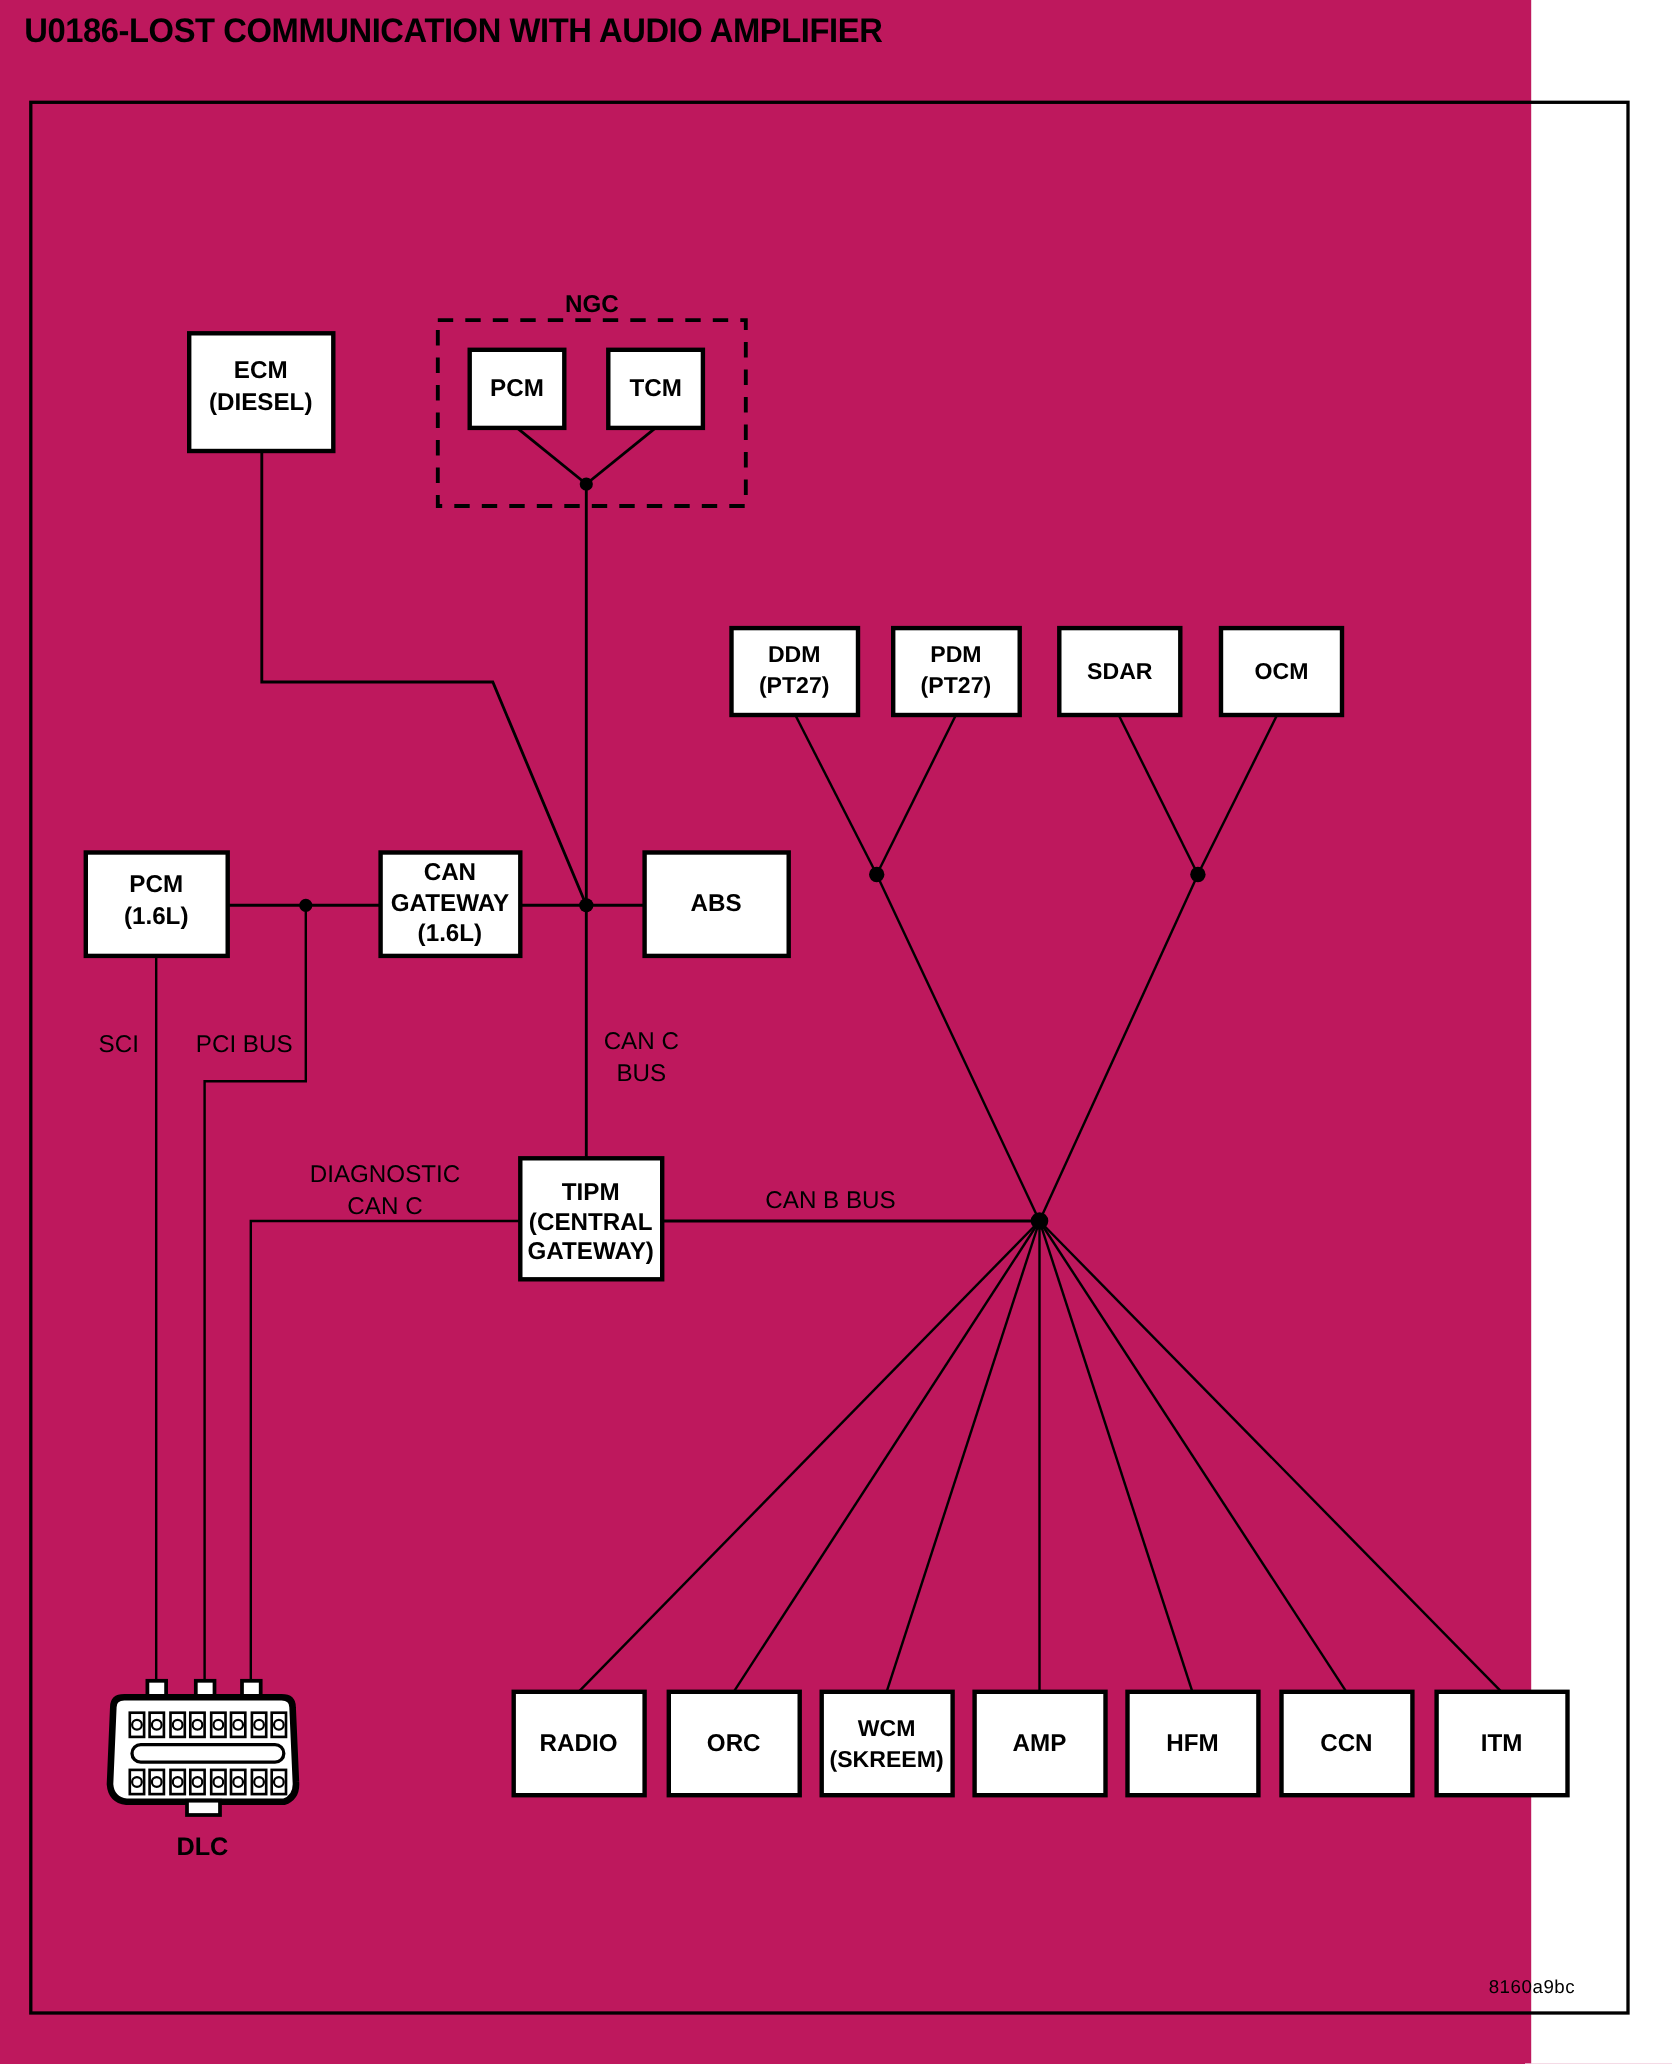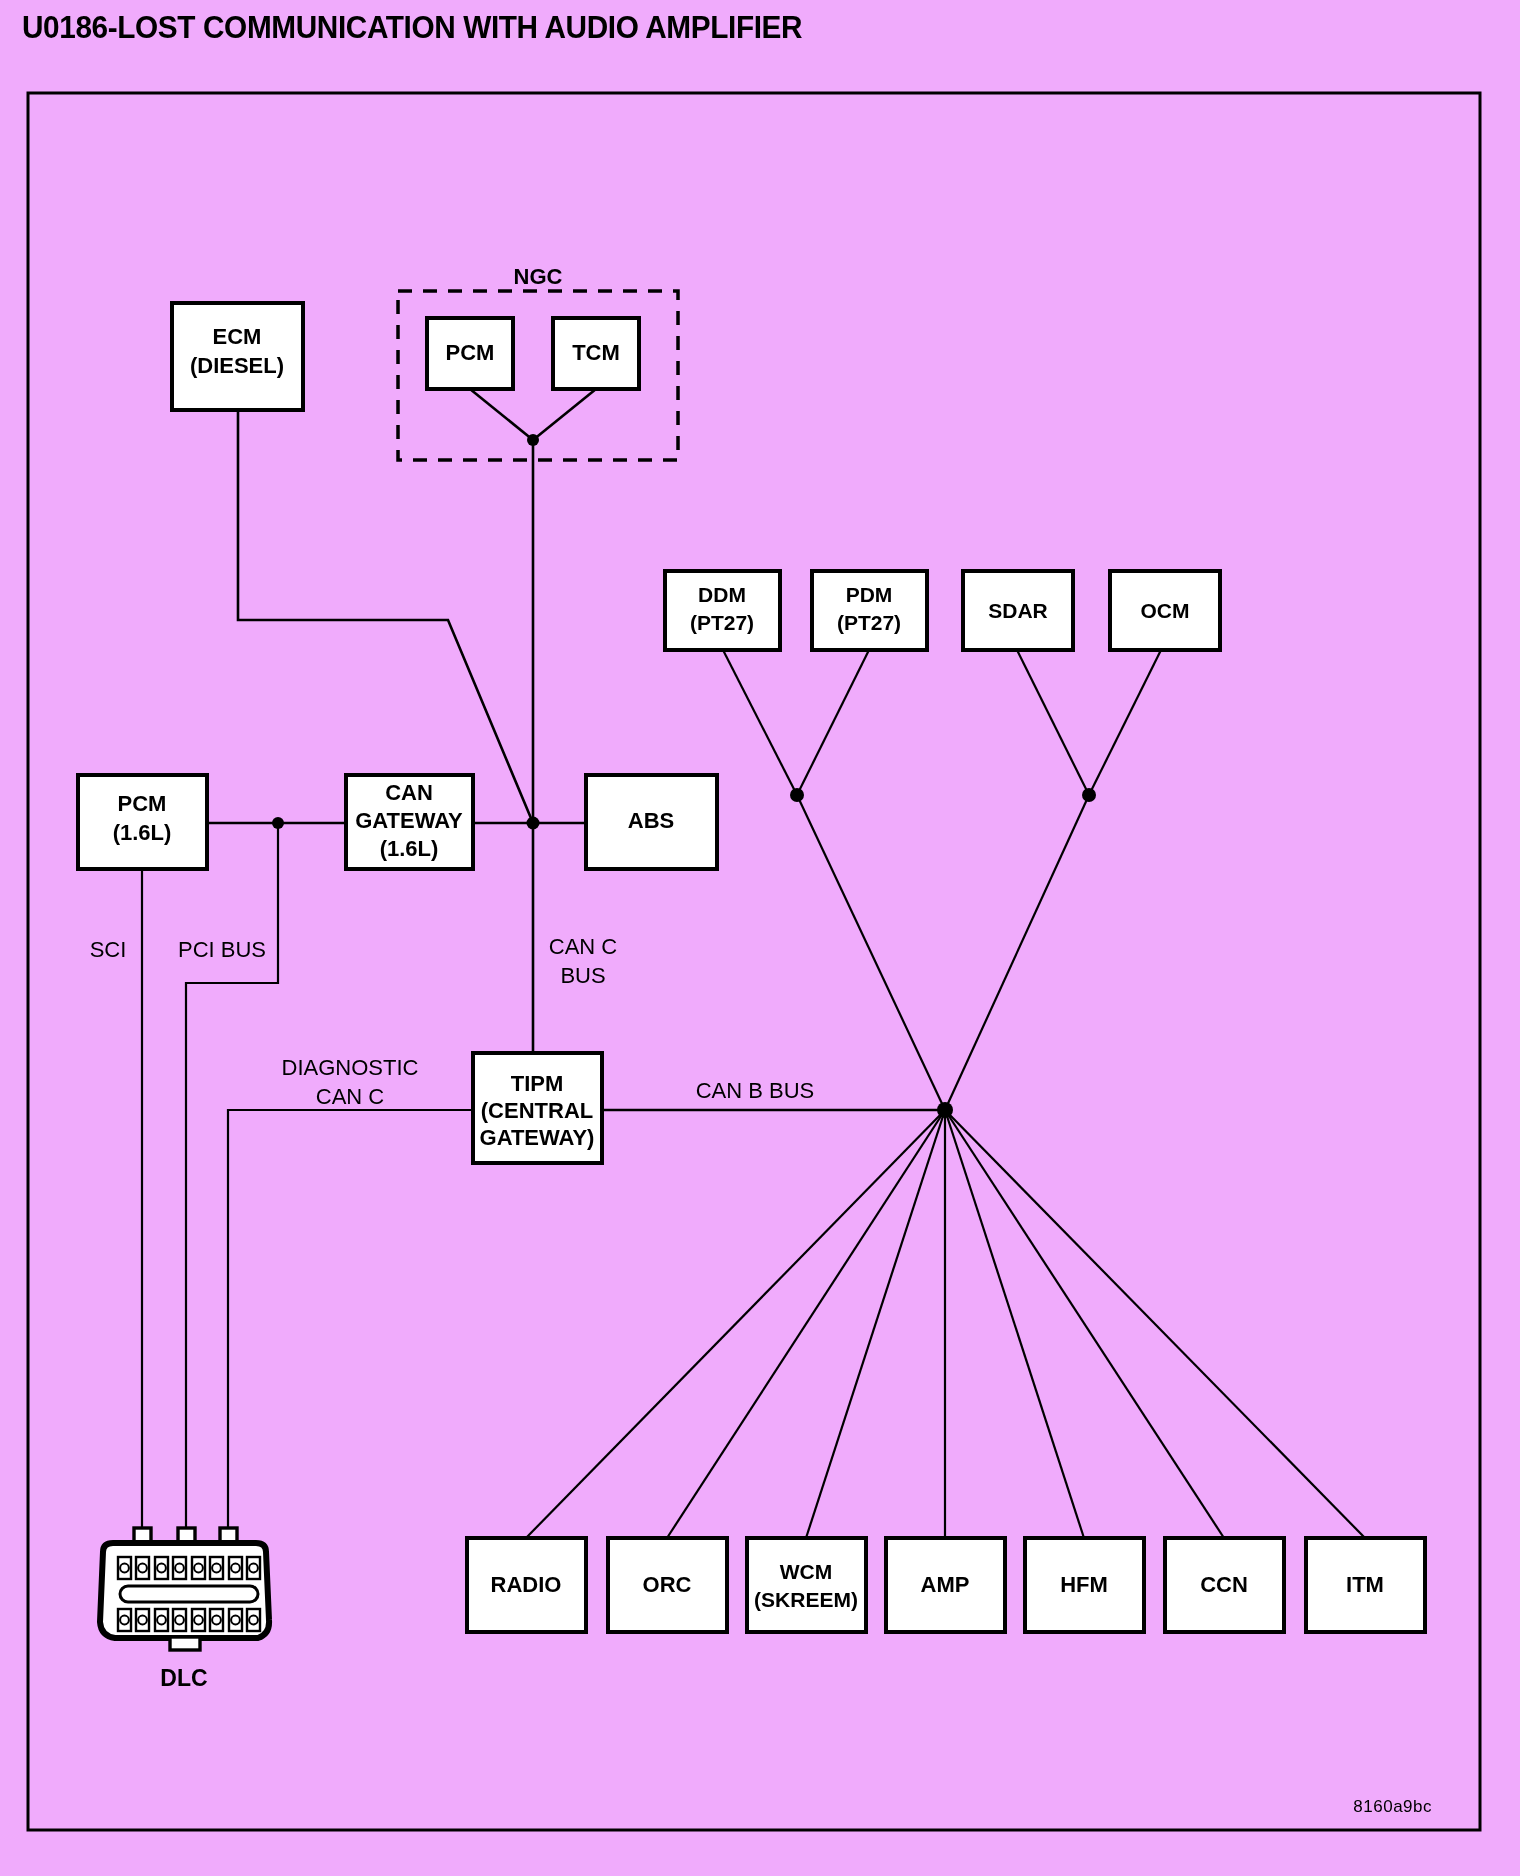"U0186-LOST COMMUNICATION WITH AUDIO" #page { background: #f0abfc -> #be185d; width: 1520px -> 1392px }
